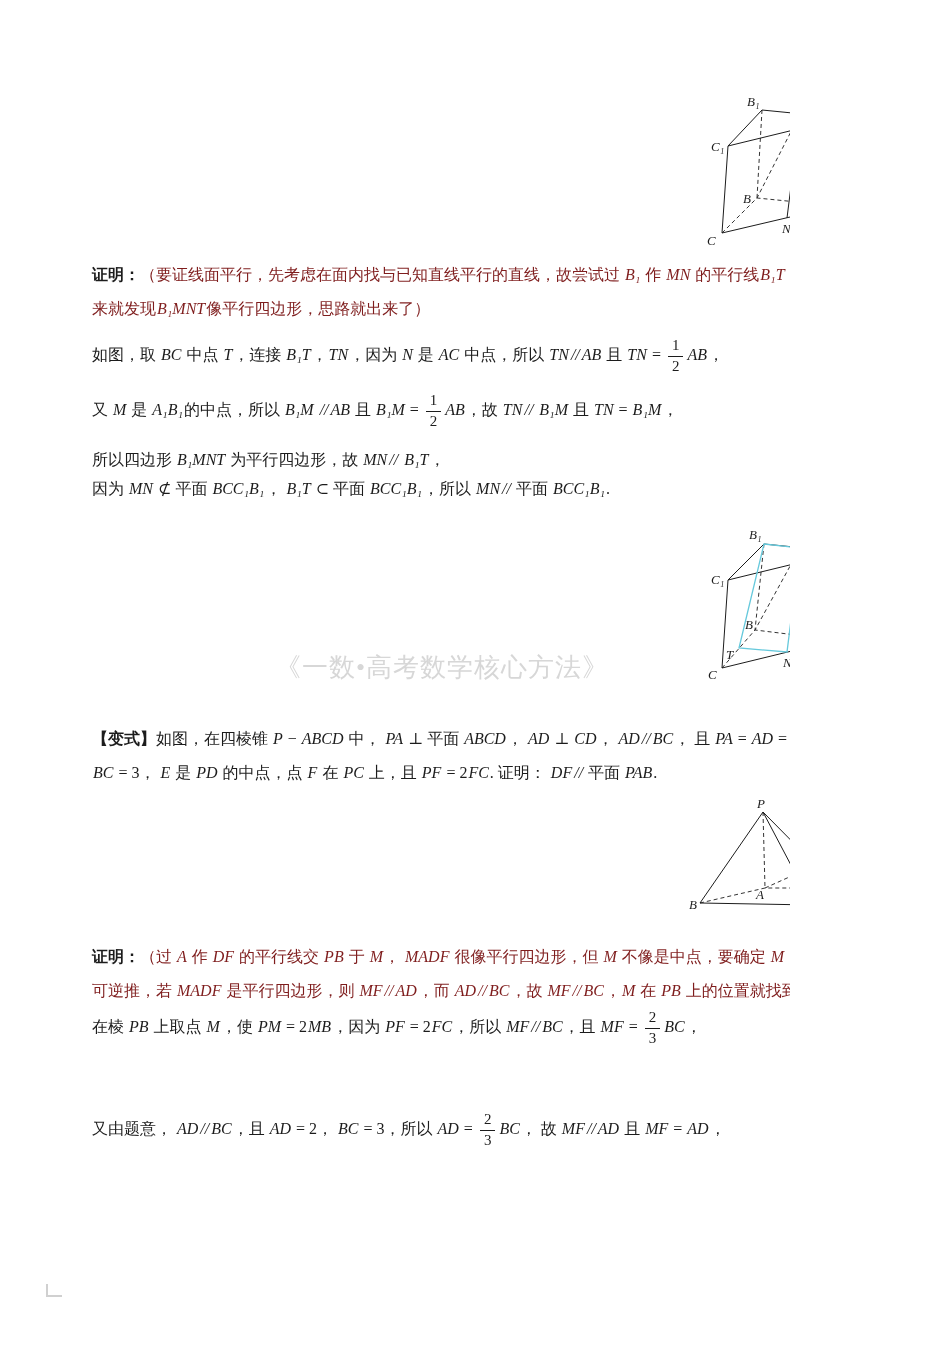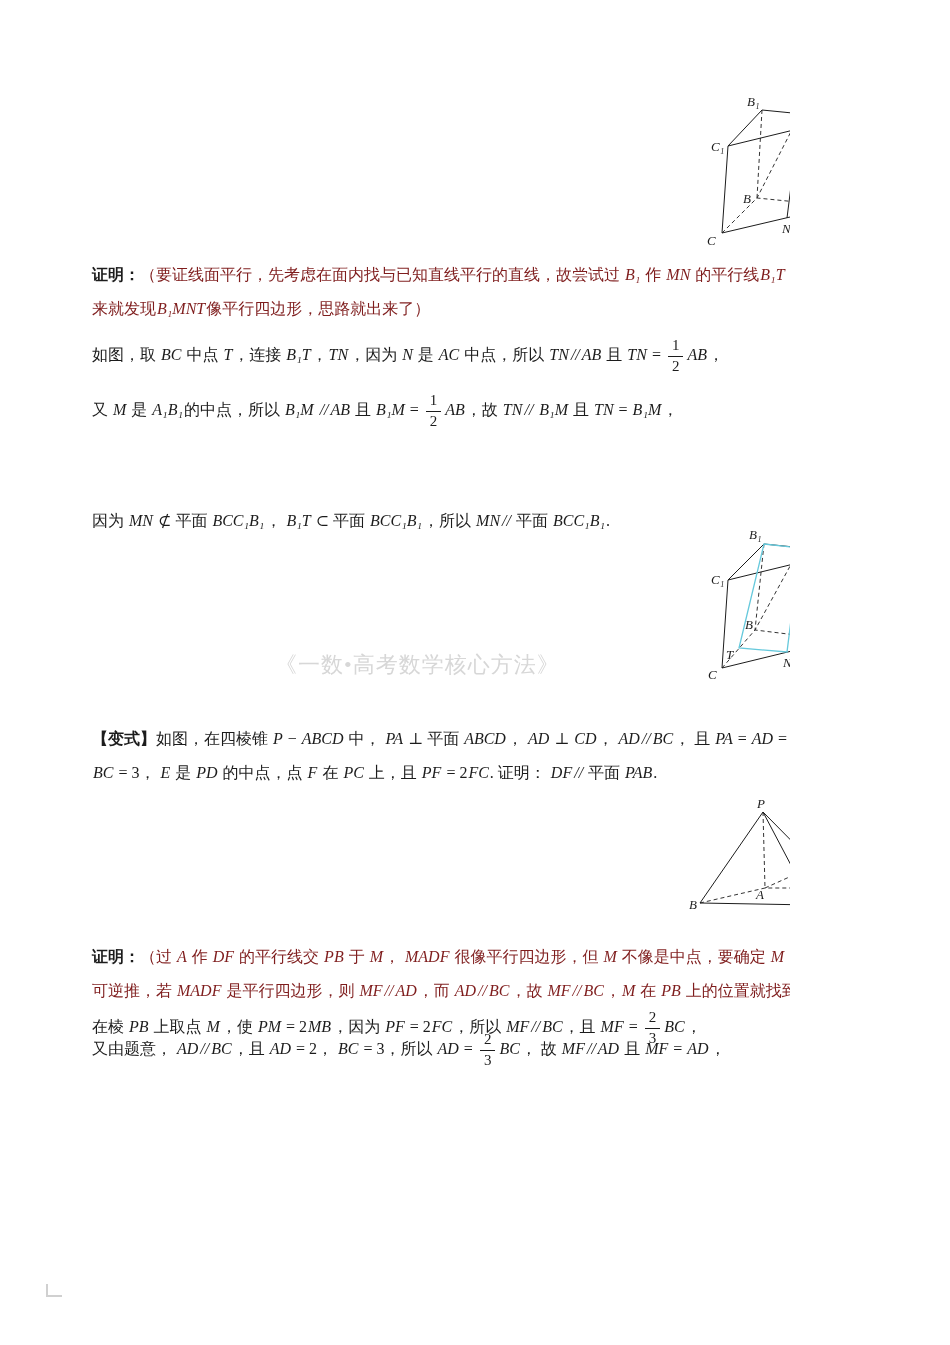"所以四边形 B₁MNT 为平行四边形，故 MN// B₁T，" div.ln { html: none -> <div>所以四边形 <i>B₁MNT</i> 为平行四边形，故 <i>MN</i><i>//</i> <i>B₁T</i>，</div> }
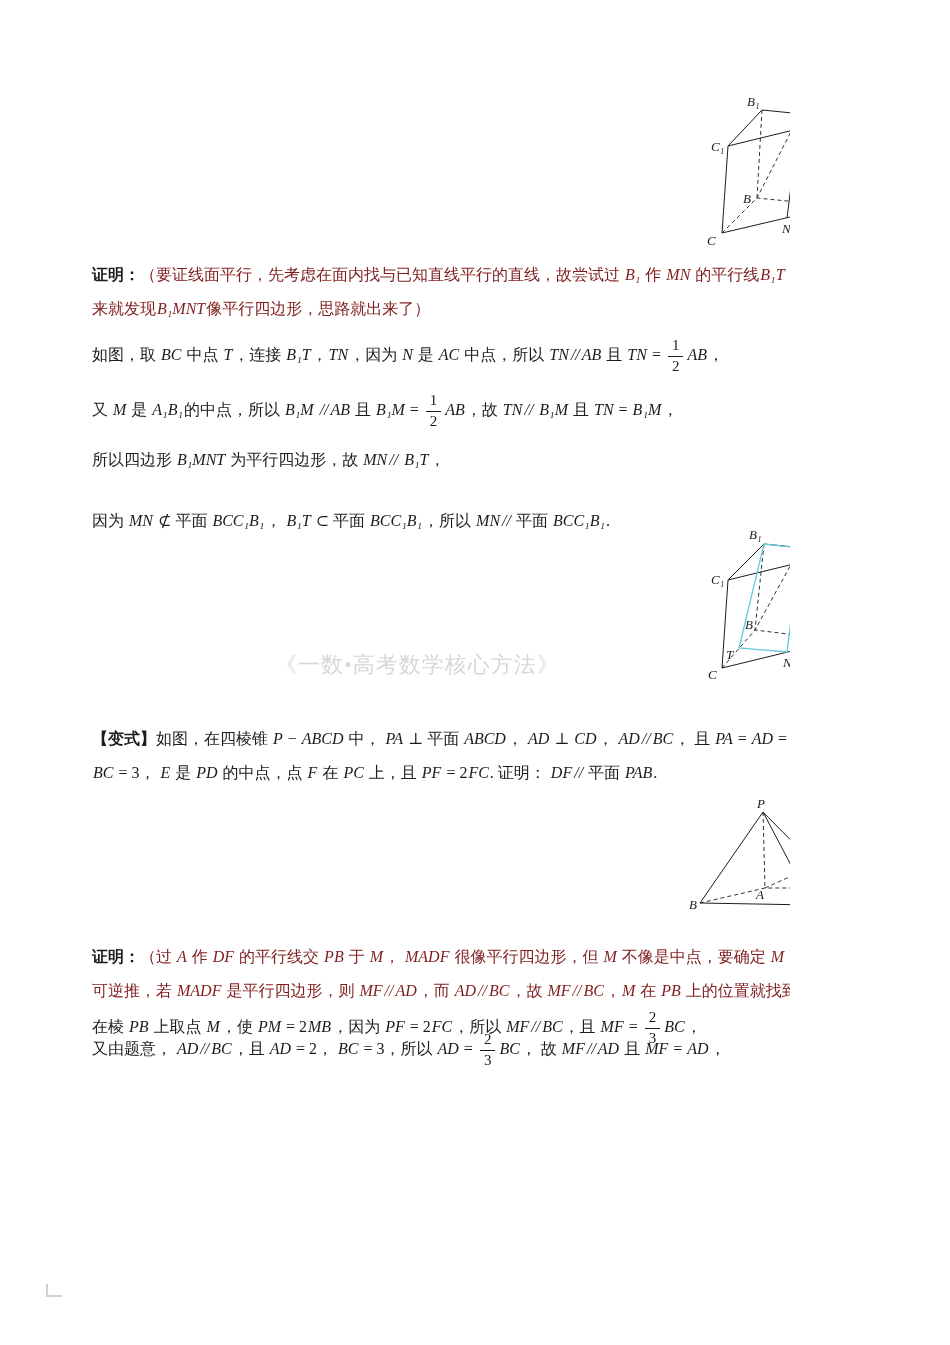"因为 MN ⊄ 平面 BCC₁B₁，" div.ln { top: 510px -> 478px }
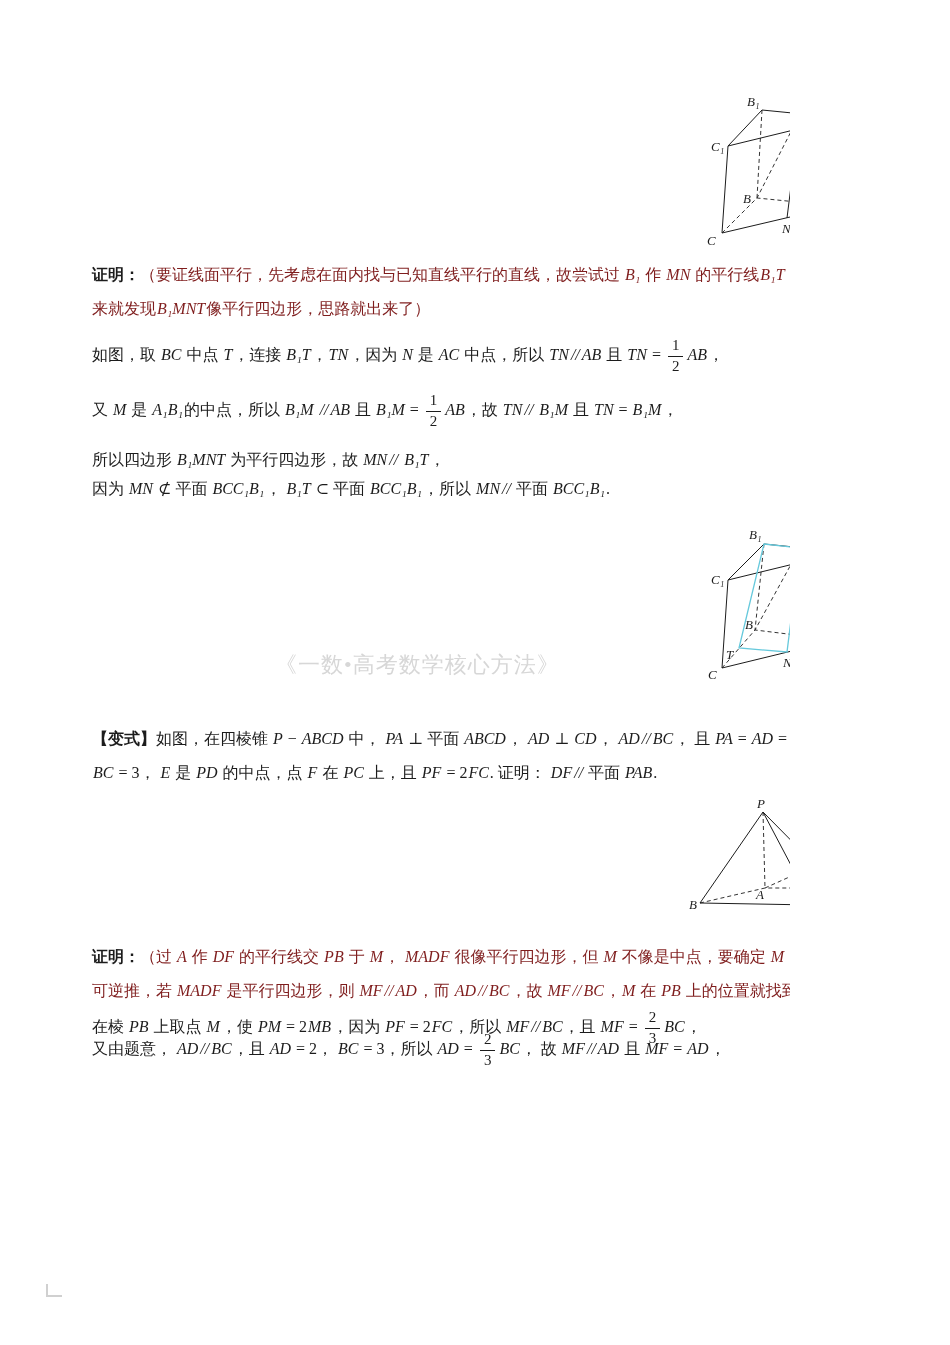"《一数•高考数学核心方法》" .watermark { font-size: 22px -> 26px }
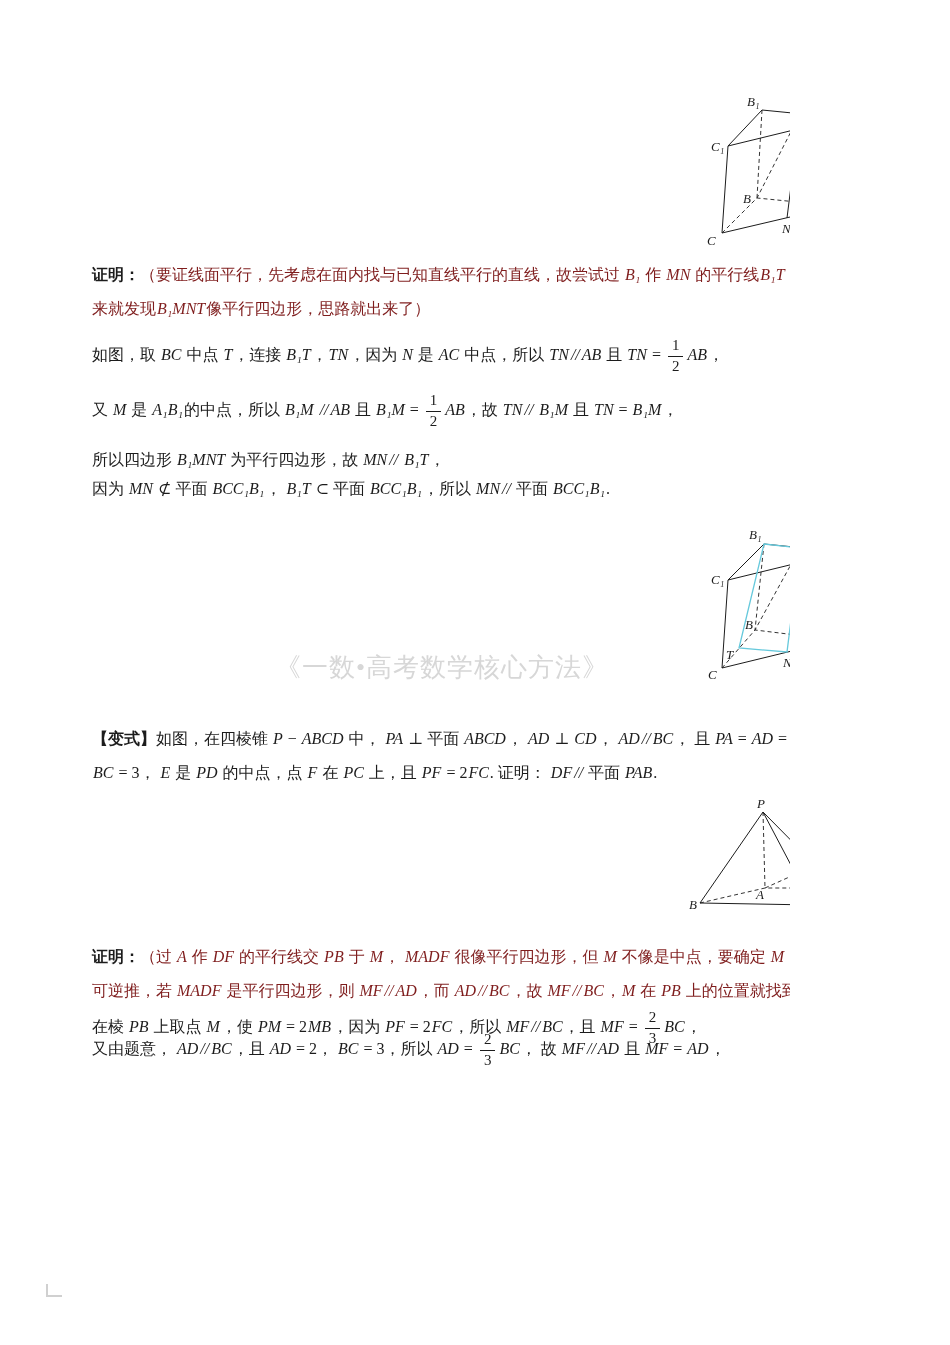"又由题意， AD//BC，且 AD = 2，" div.ln { top: 1032px -> 1112px }
